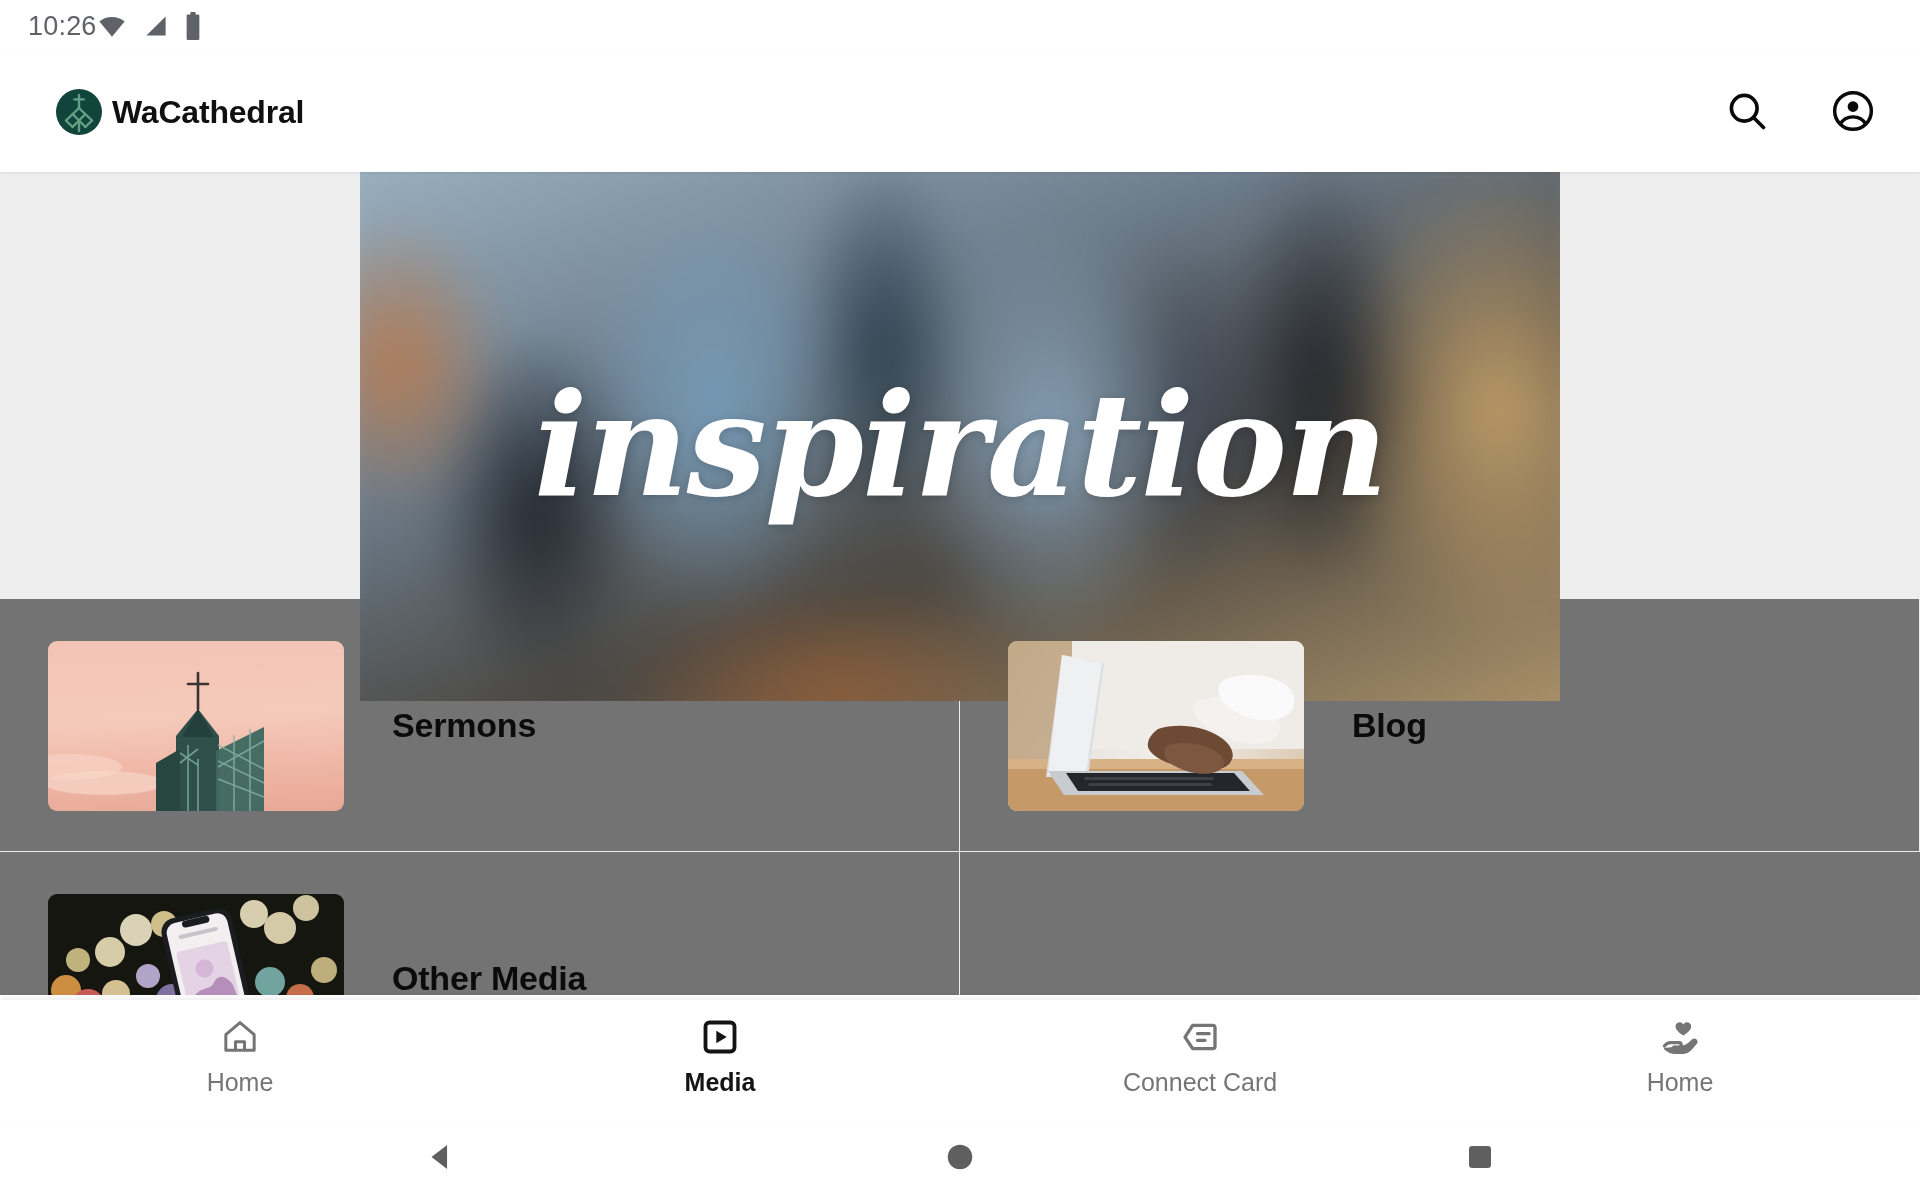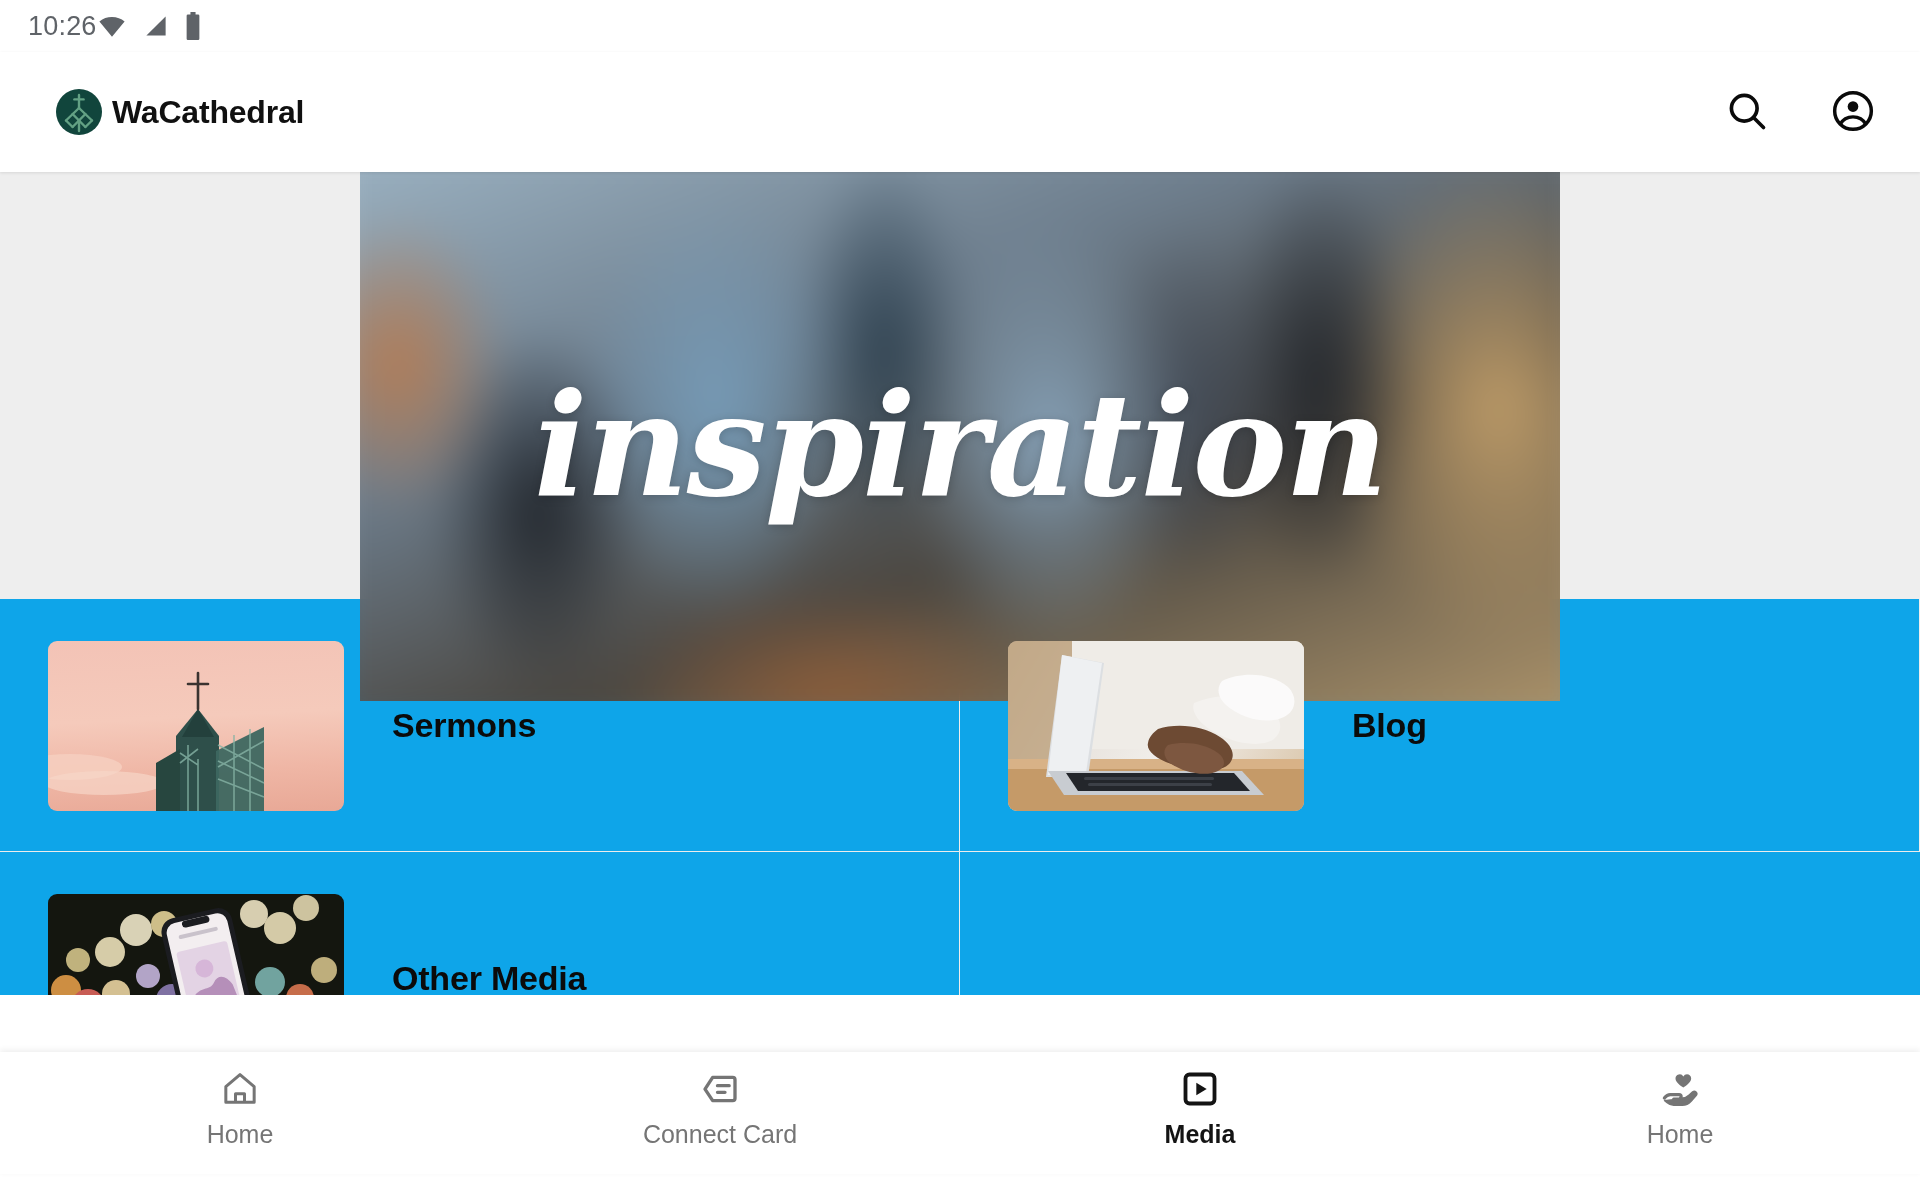"Sermons" .tile { background: #0ea5e9 -> #737373 }
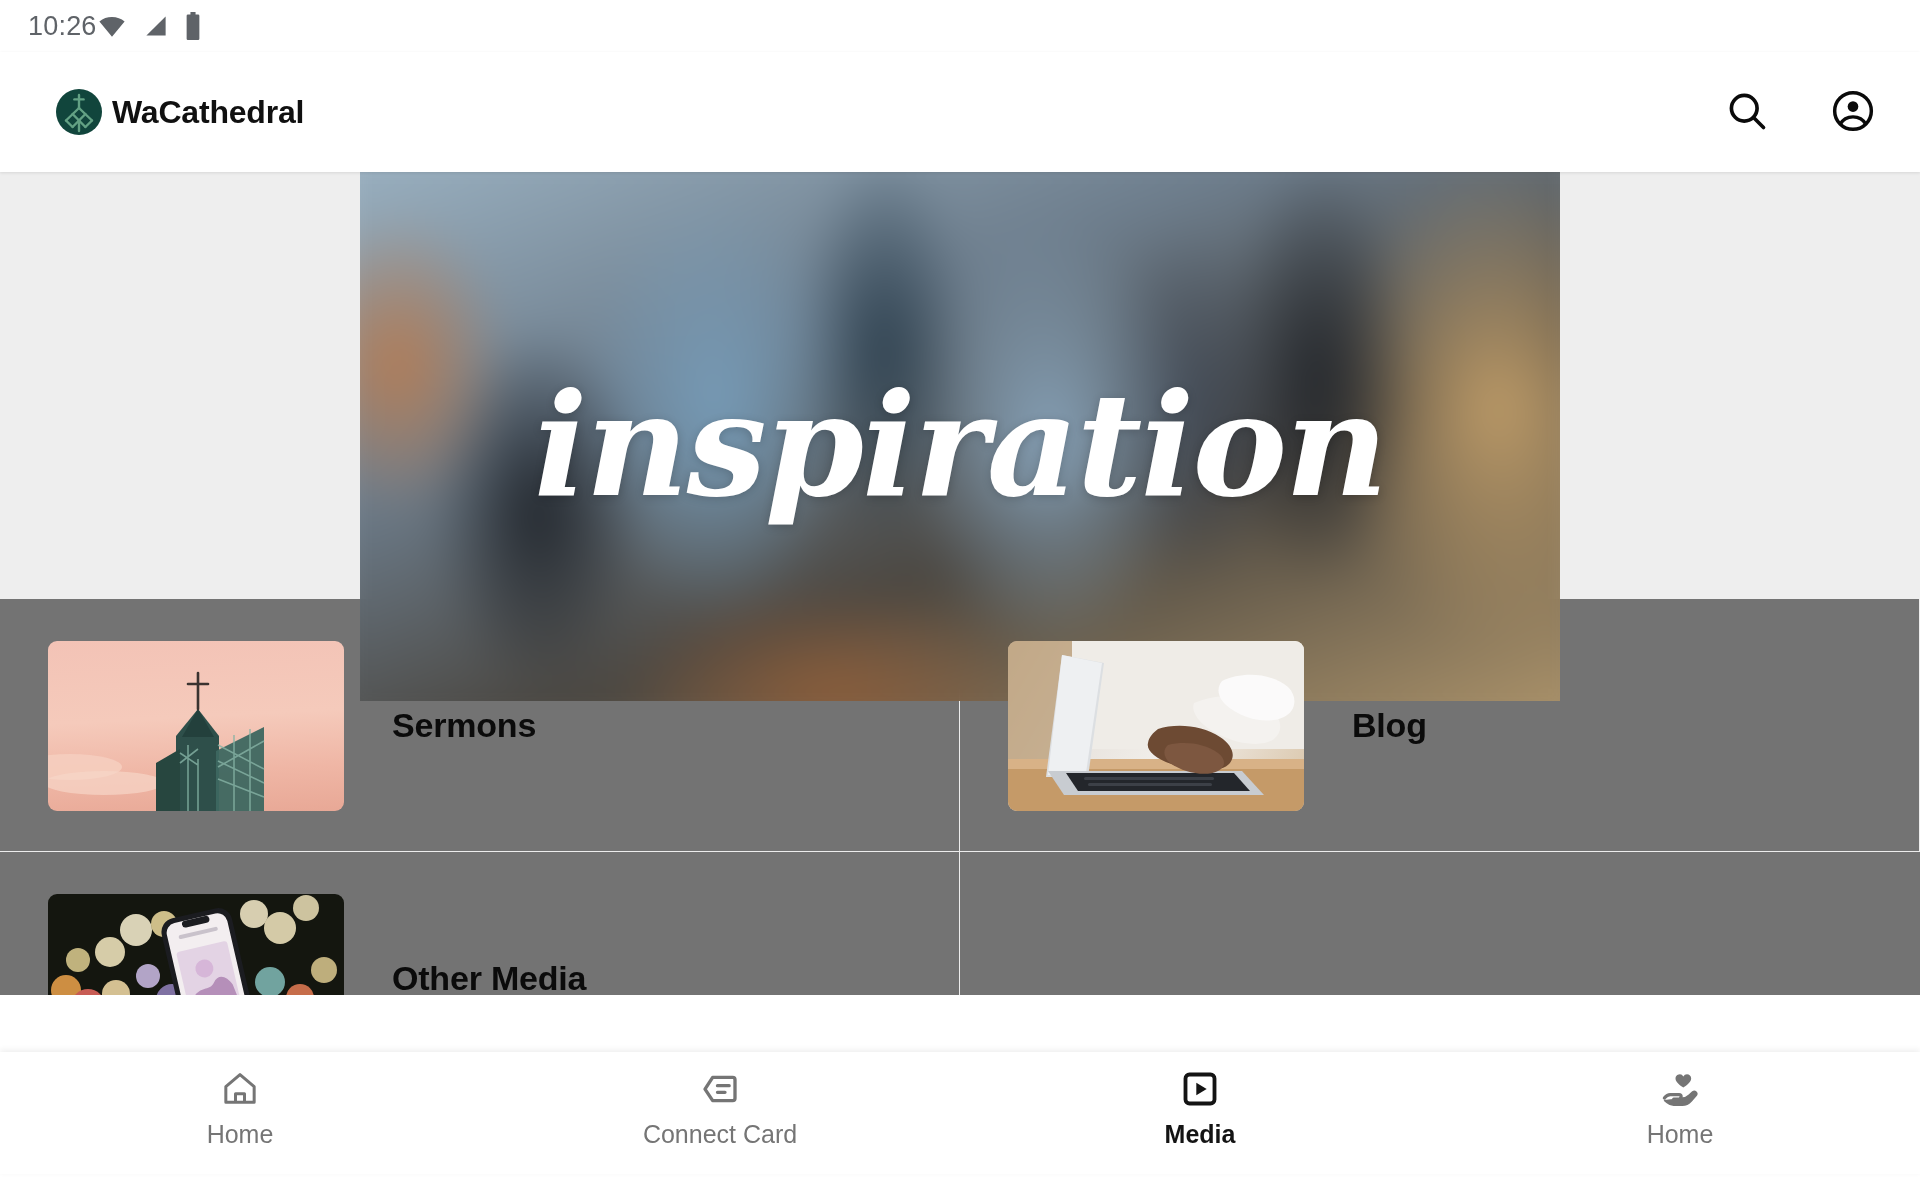"Home" .bottom-nav { top: 1052px -> 1000px }
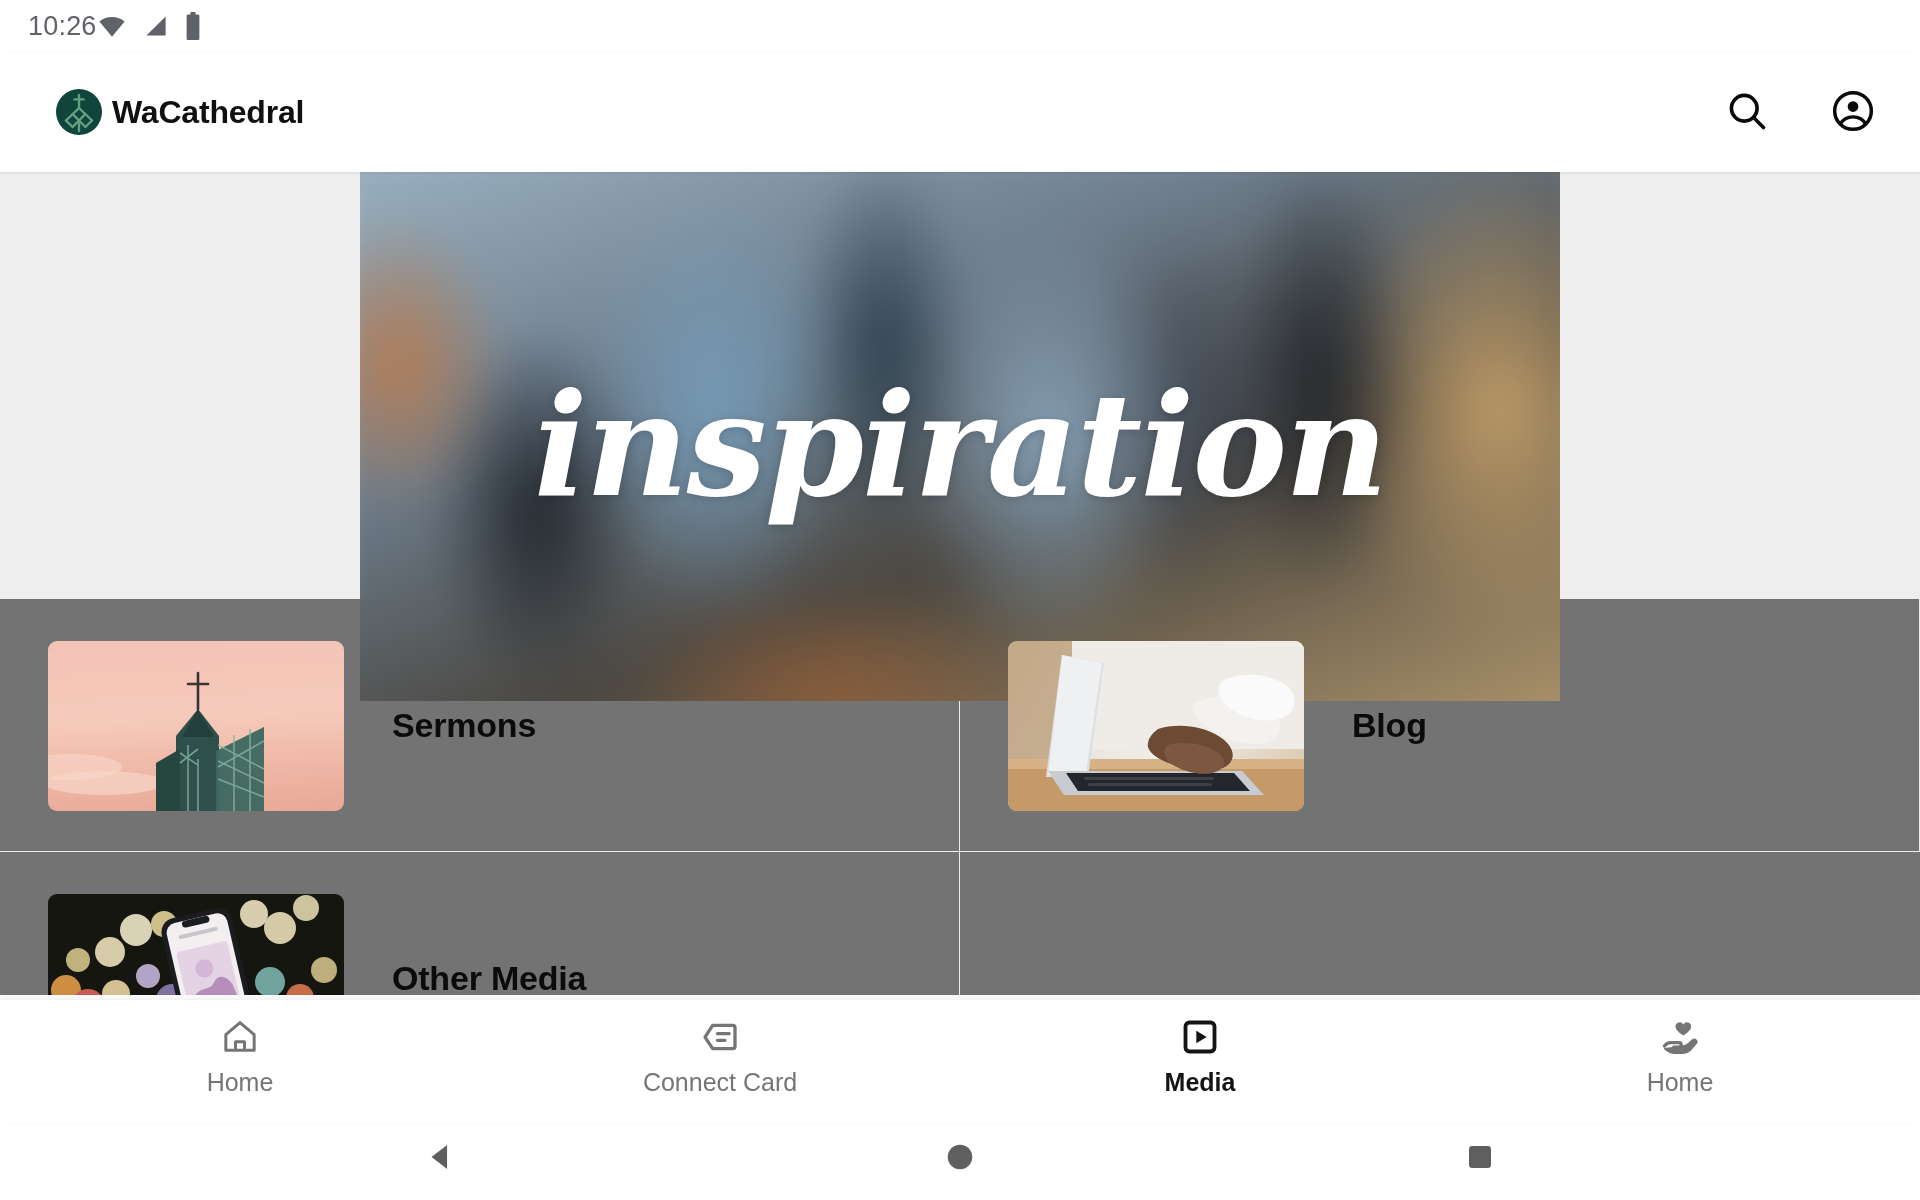"Connect Card" button.nav-item { order: before "Media" -> after "Media" }
